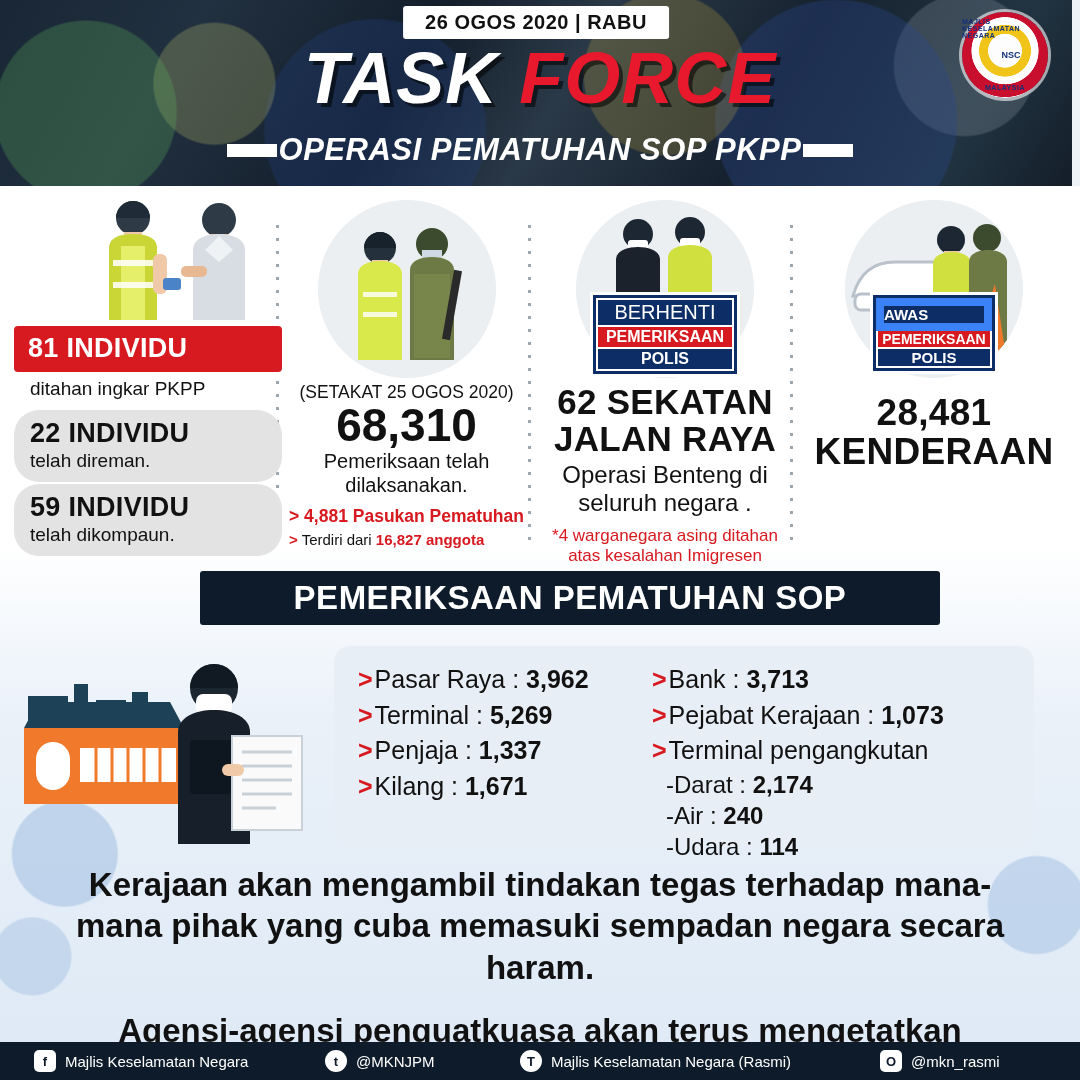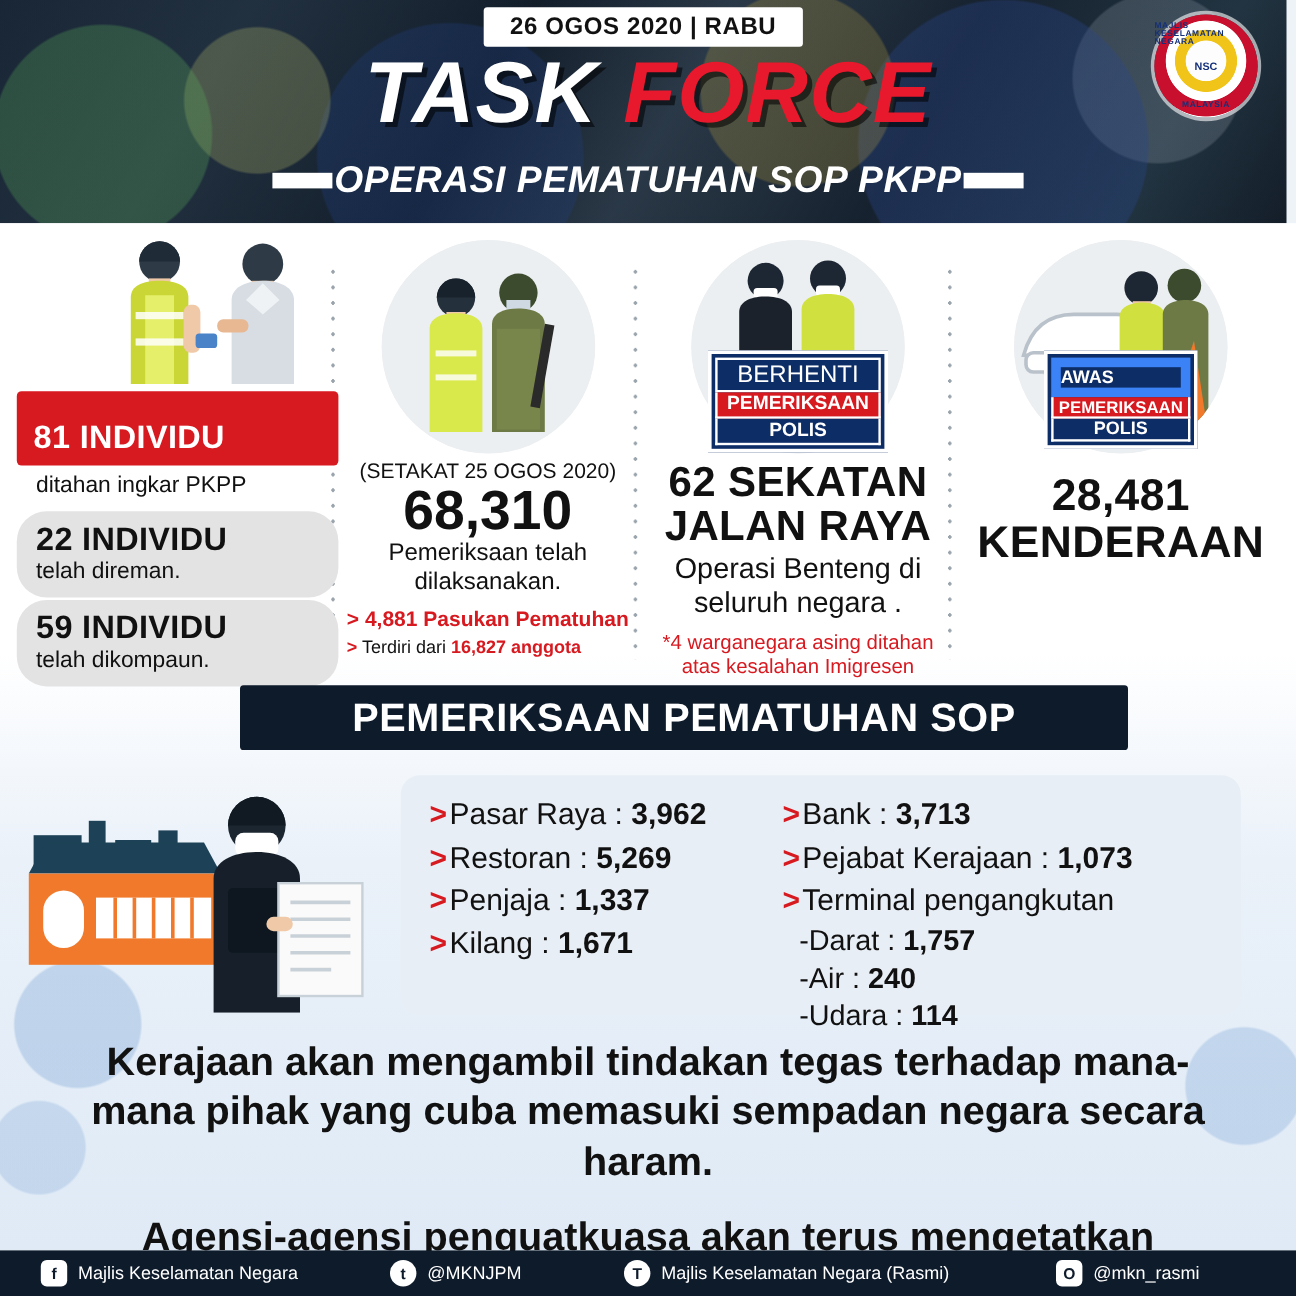"NSC" .crest .crest-mid { padding-left: none -> 12px }
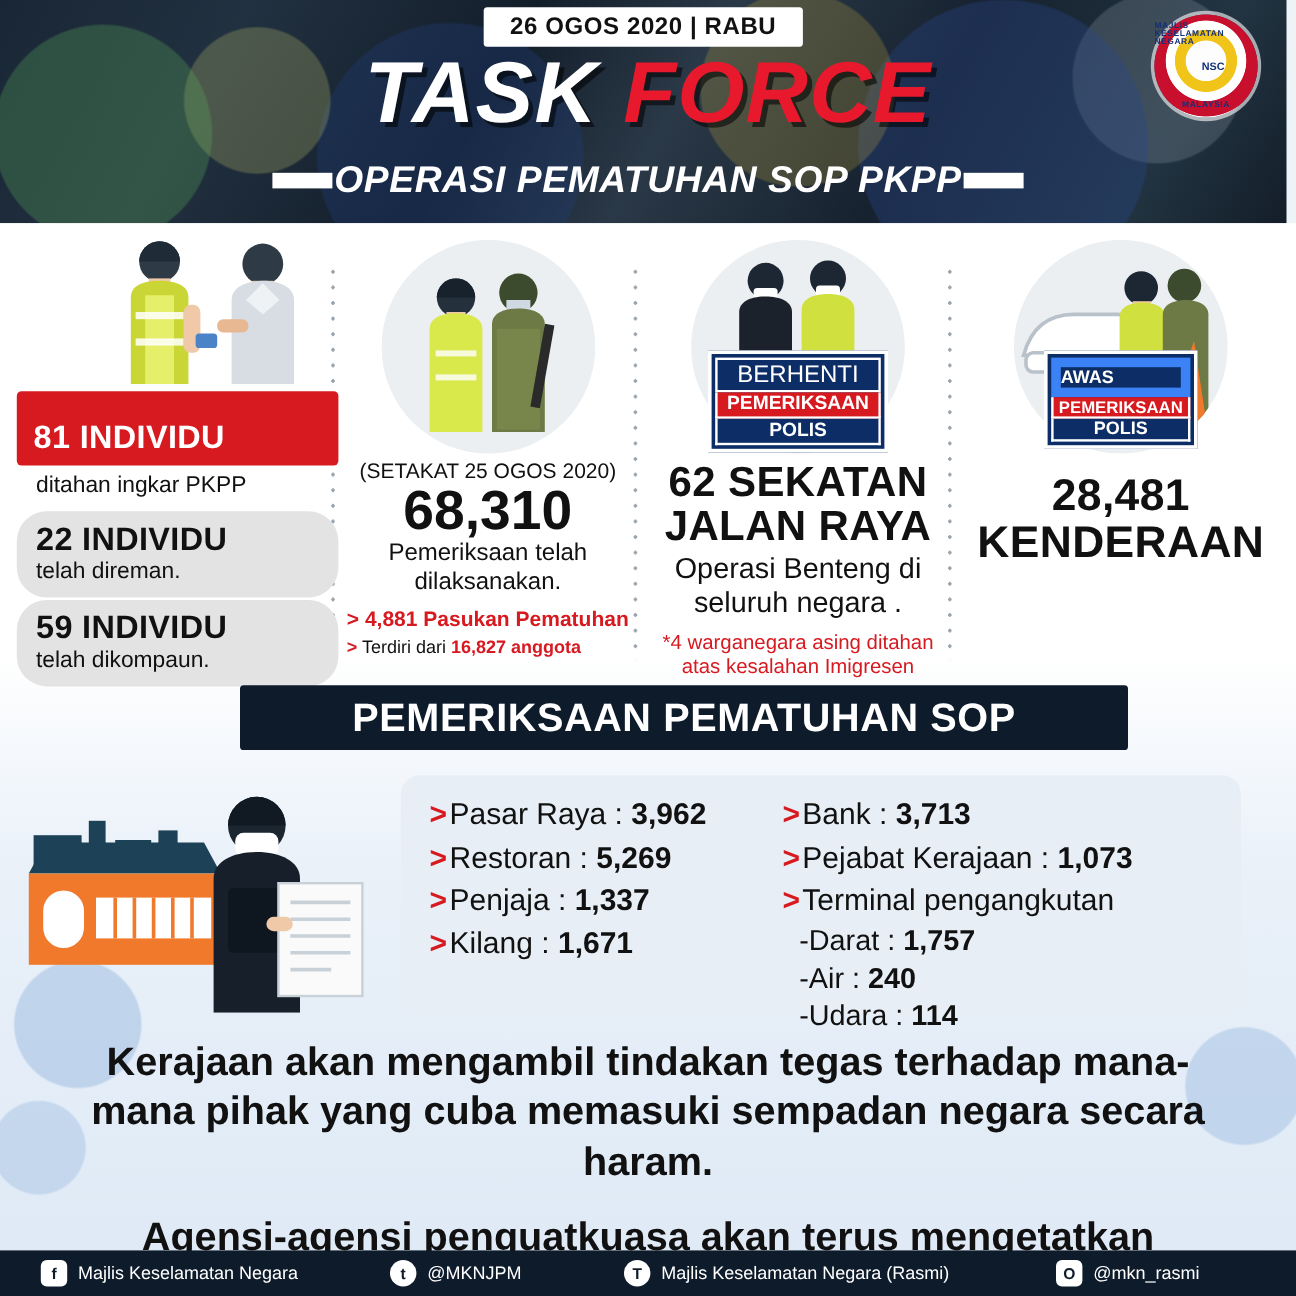"81 INDIVIDU" .pill-red { padding: 23px 0 8px 14px -> 7px 0 8px 14px }
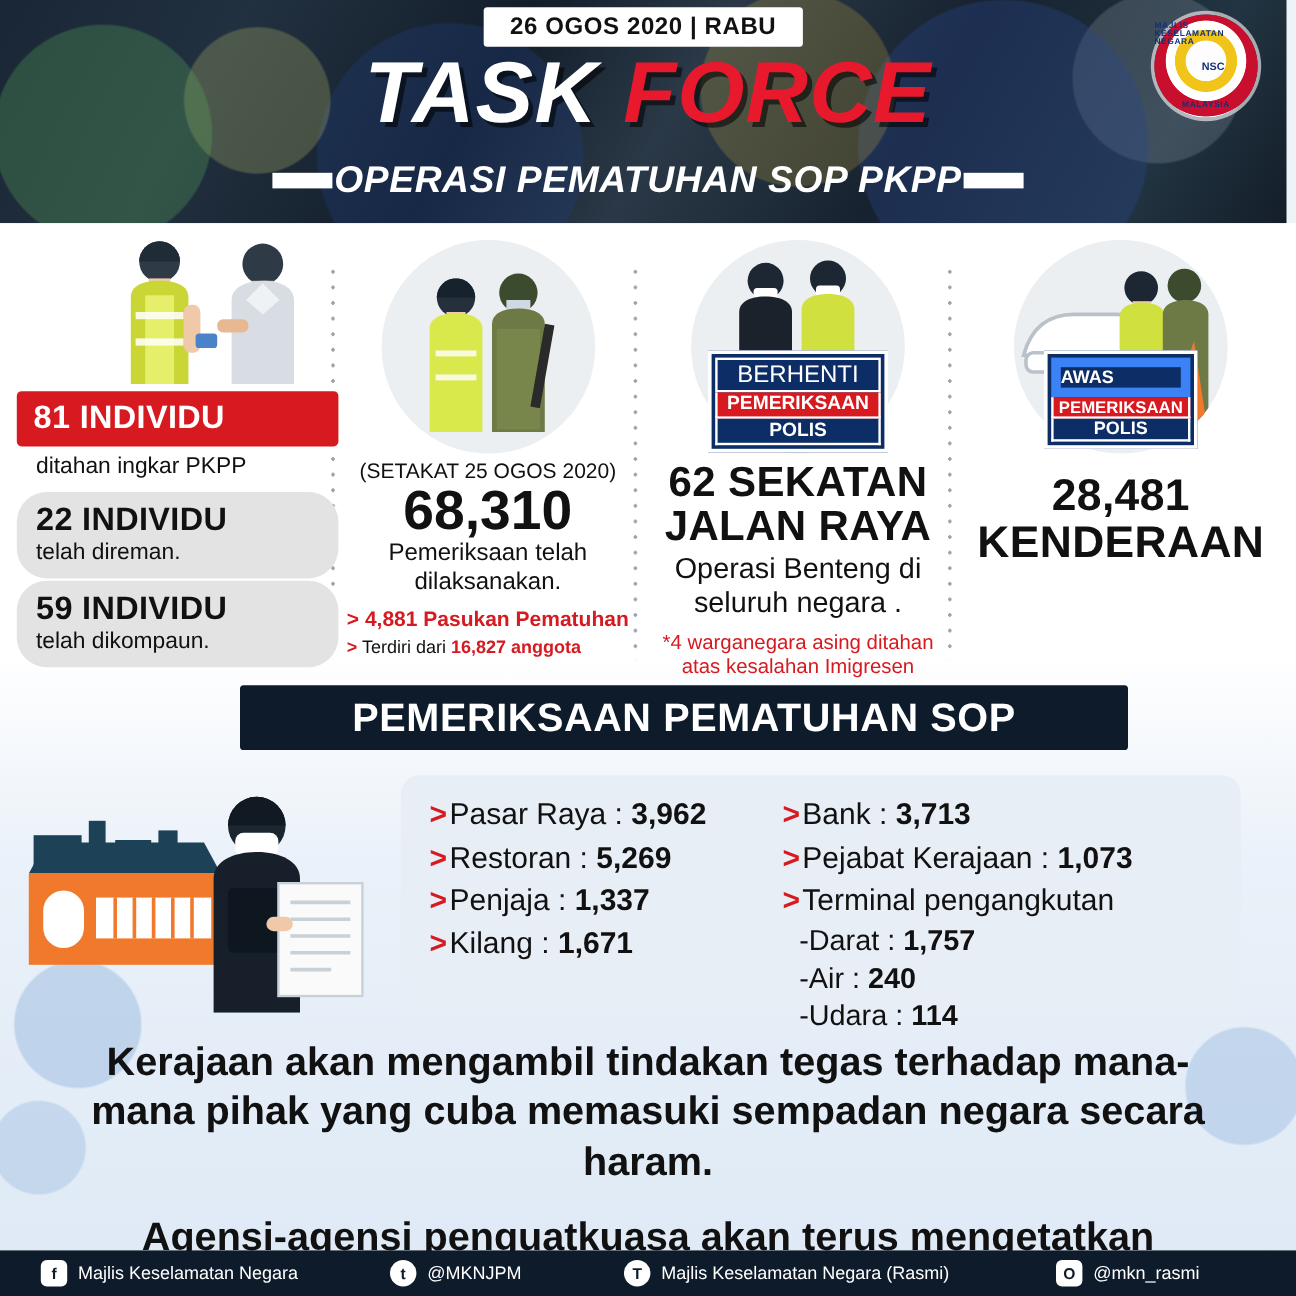"Restoran :" span { text: Restoran -> Terminal }
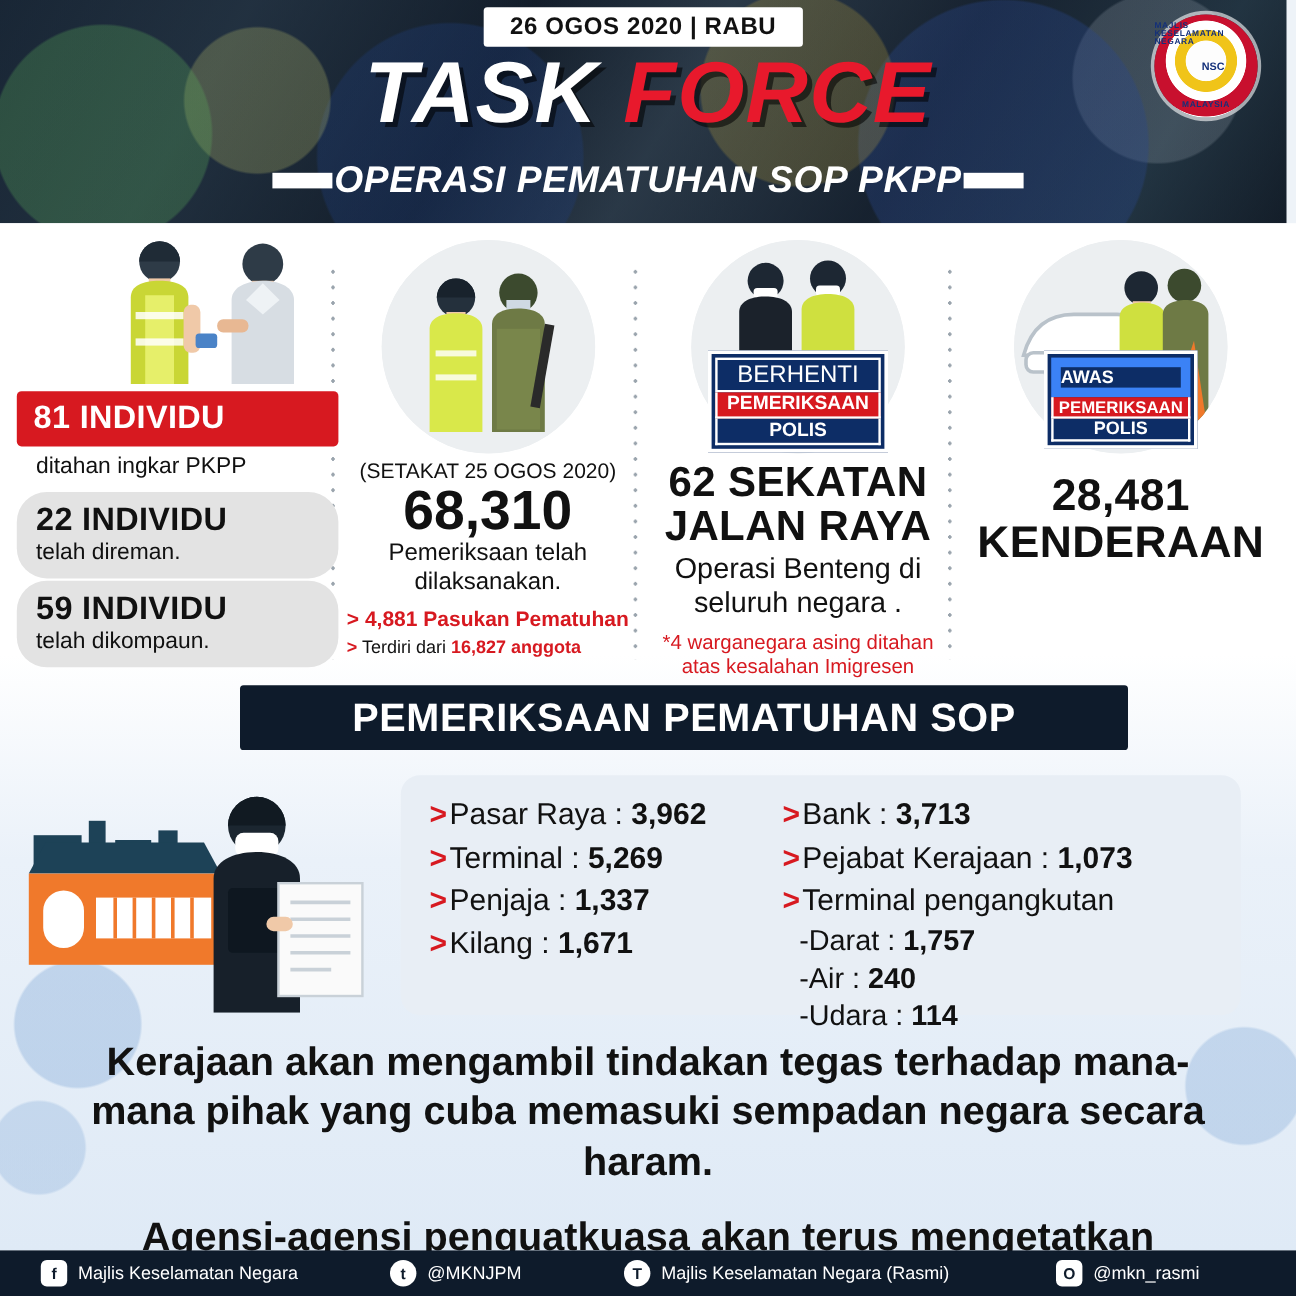"1,757" b { text: 1,757 -> 2,174 }
